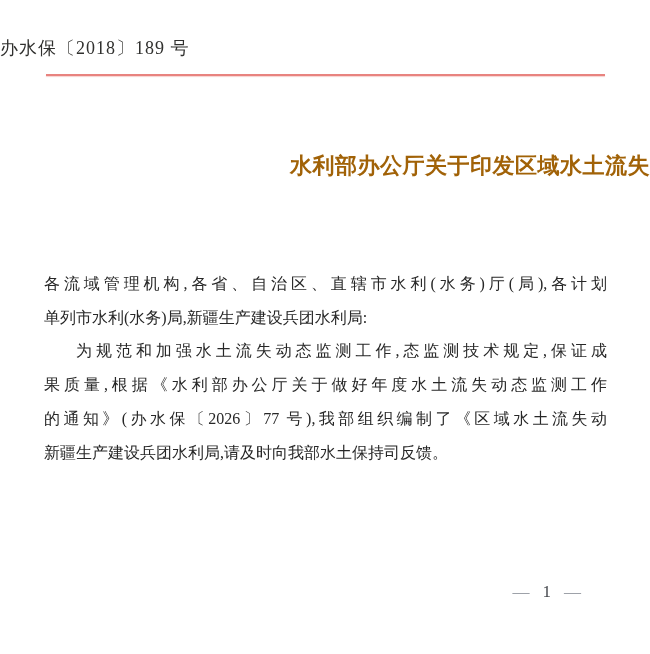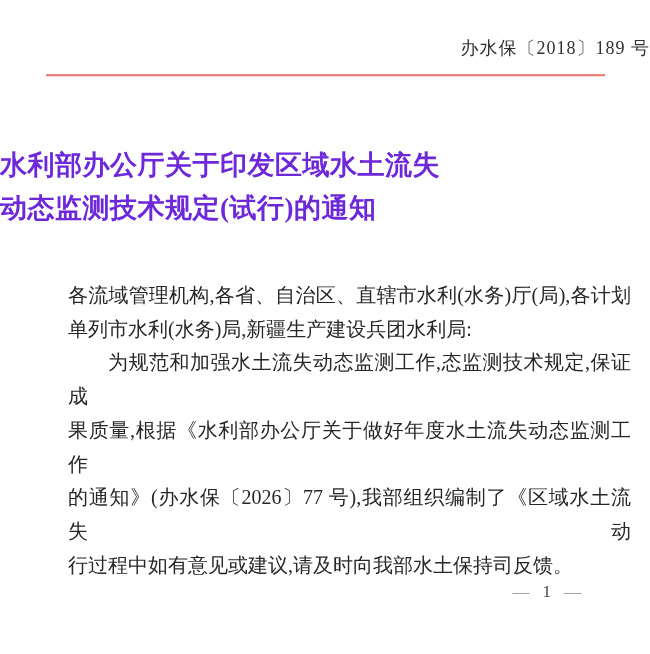"办水保〔2018〕189 号" .doc-number { text-align: right -> left }
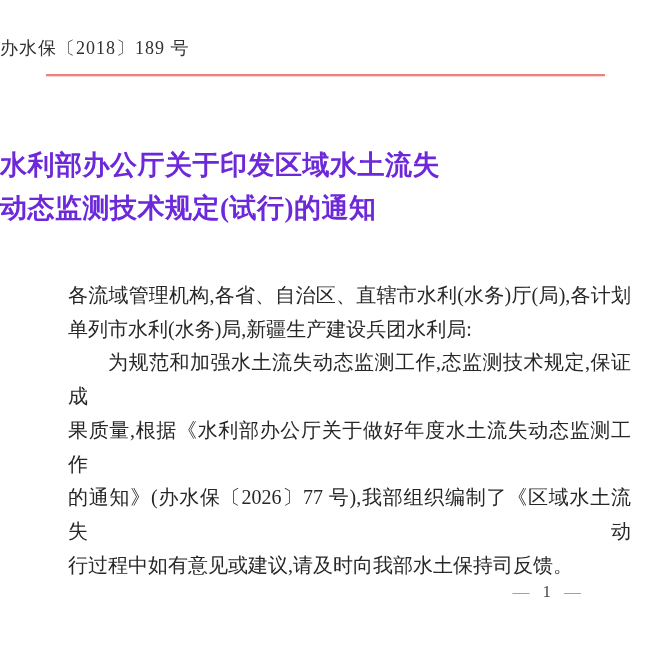"水利部办公厅关于印发区域水土流失" .title-block { color: #6d28d9 -> #a16207; font-size: 27px -> 22px; text-align: left -> right }
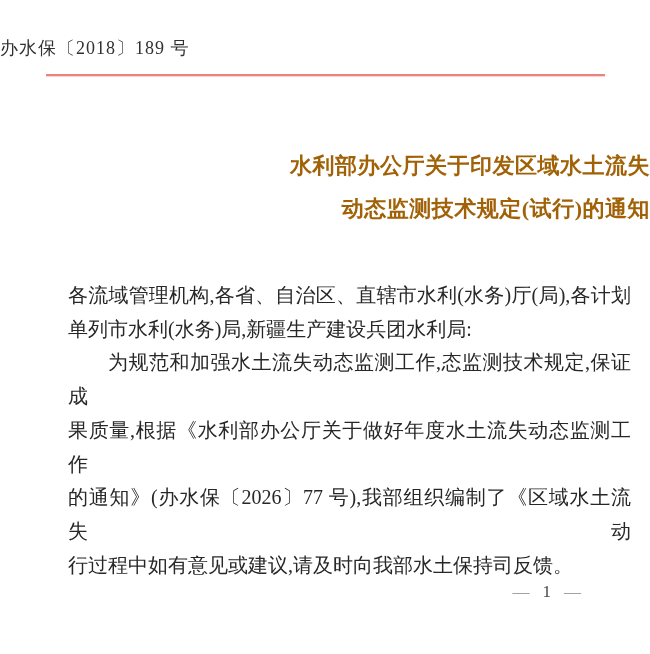"动态监测技术规定(试行)的通知" div { html: <div>动态监测技术规定(试行)的通知</div> -> none }
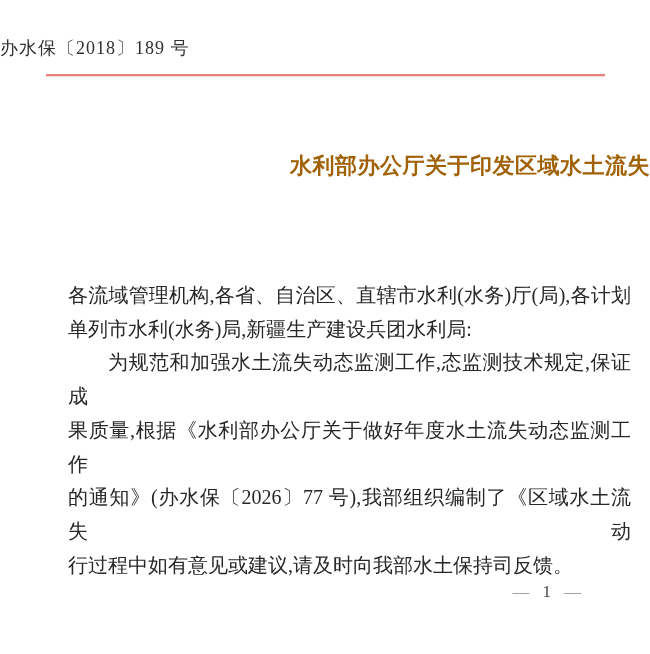"各流域管理机构,各省、自治区、直辖市水利(水务)厅(局),各计划" .body-block { font-size: 20px -> 16px; margin-left: 24px -> none; top: 279px -> 267px }
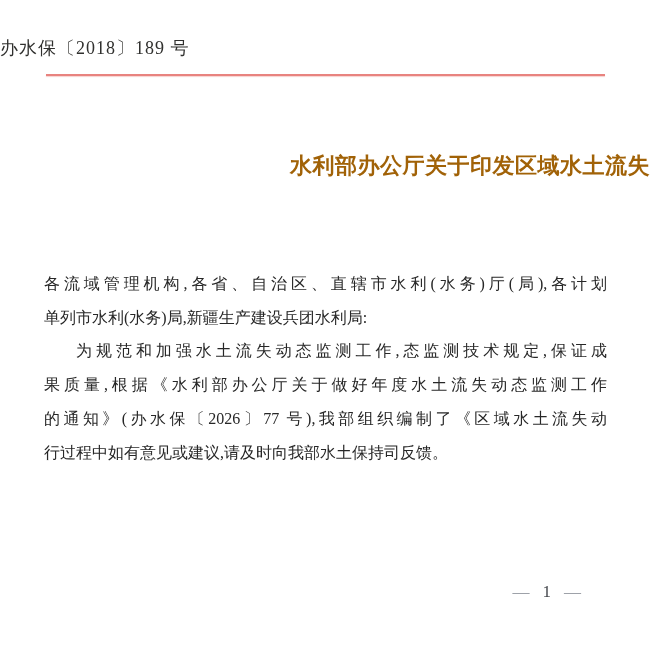"行过程中如有意见或建议,请及时向我部水土保持司反馈。" div.line { text: 行过程中如有意见或建议 -> 新疆生产建设兵团水利局 }
